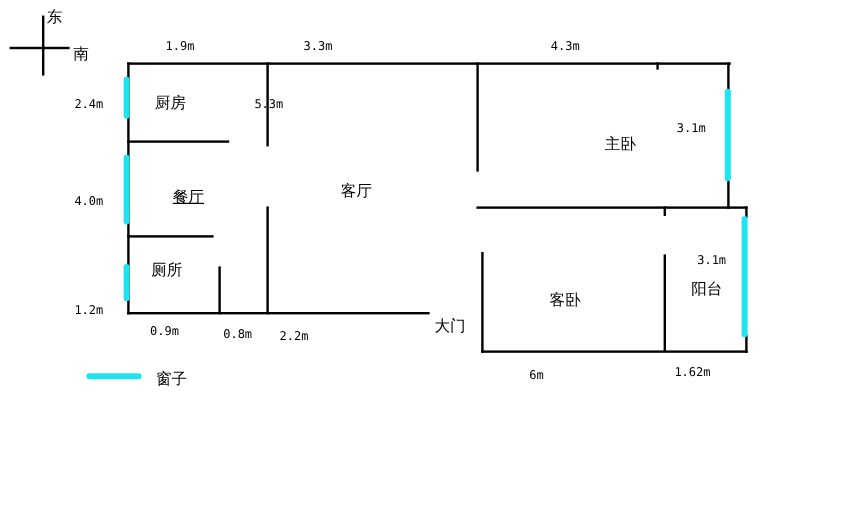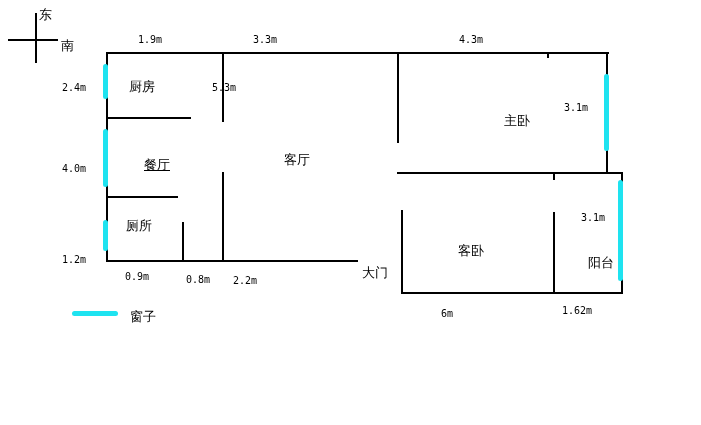"阳台" div.lbl { left: 588px -> 576px; margin-top: 21px -> none }
